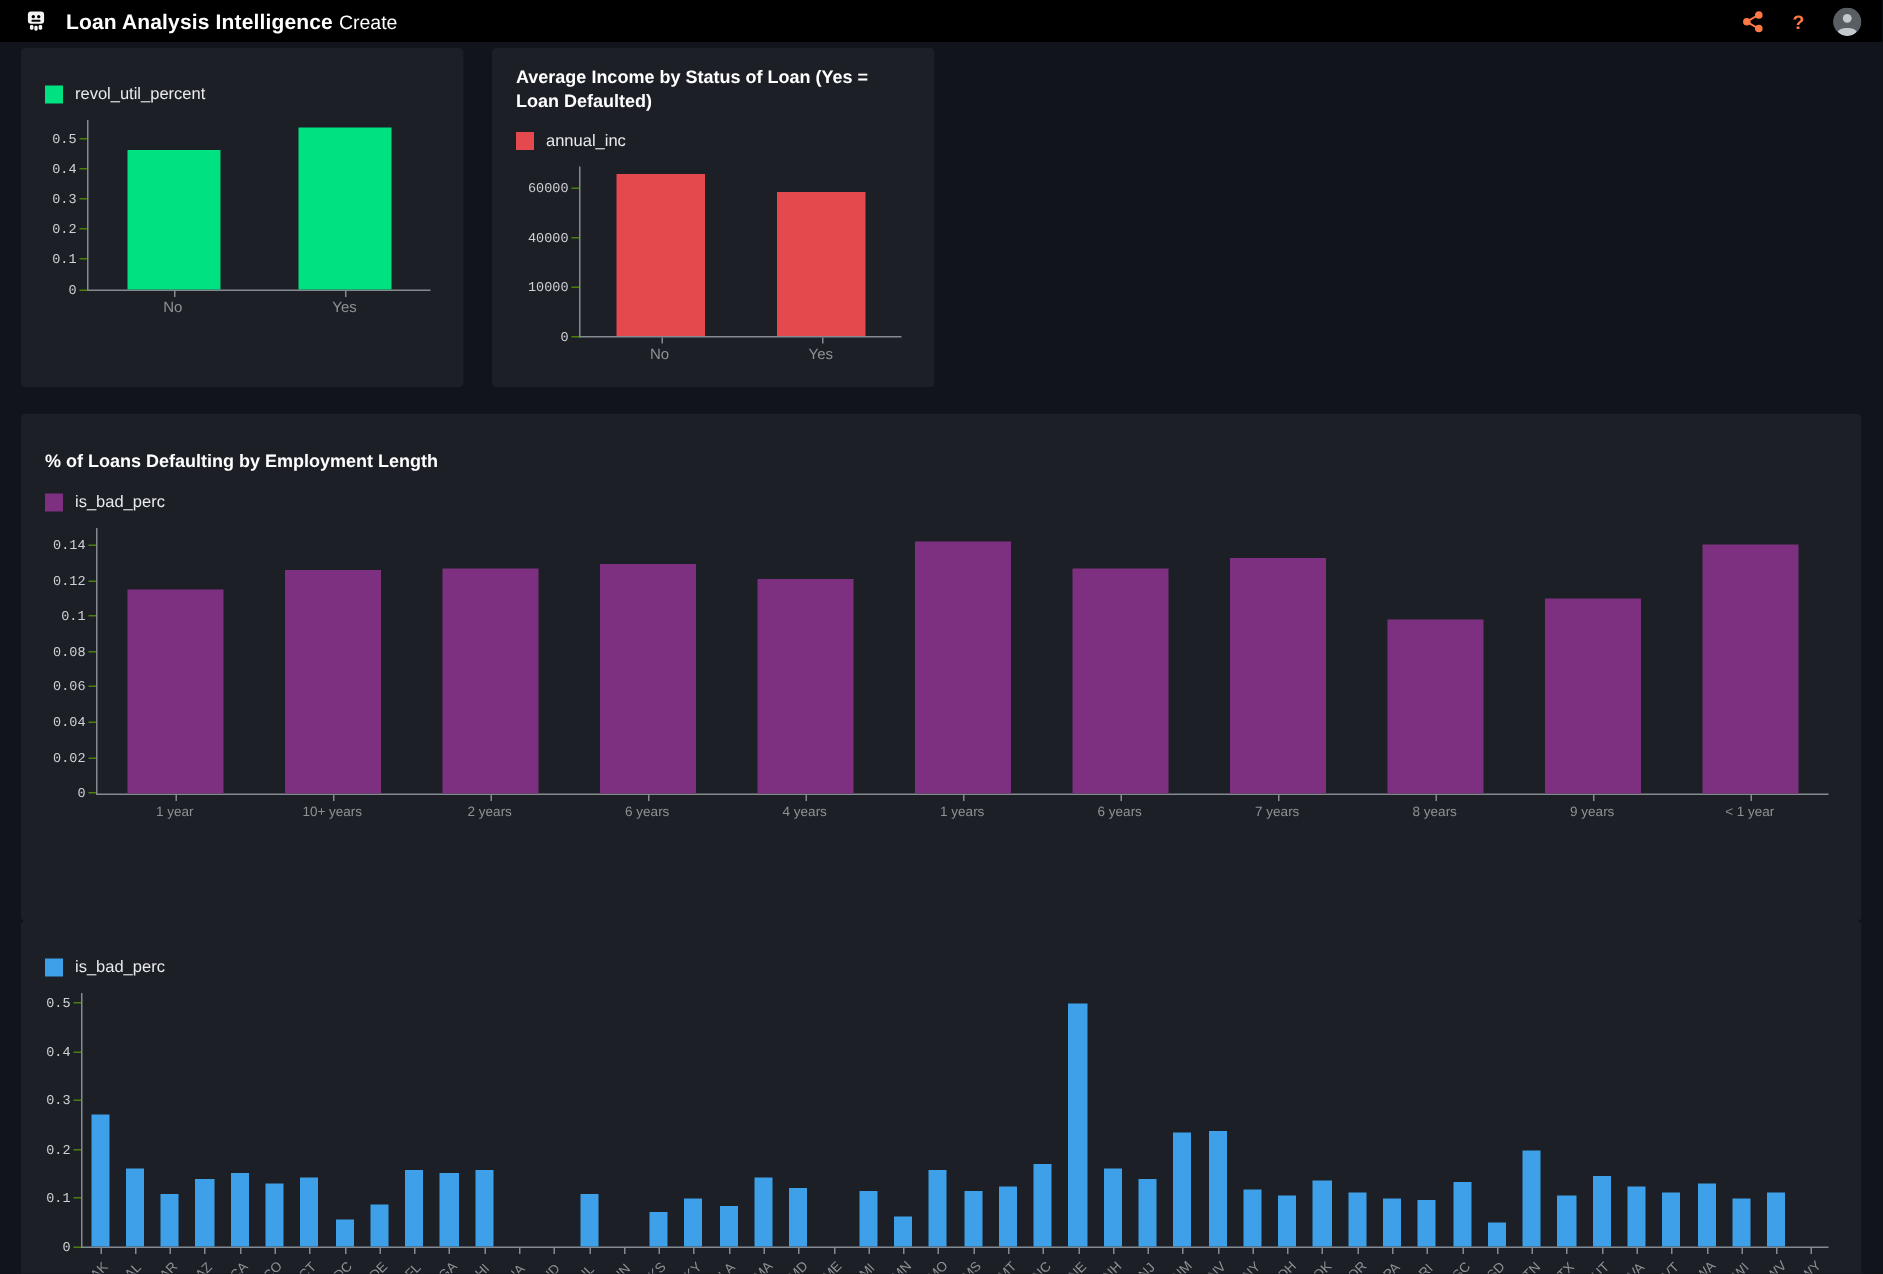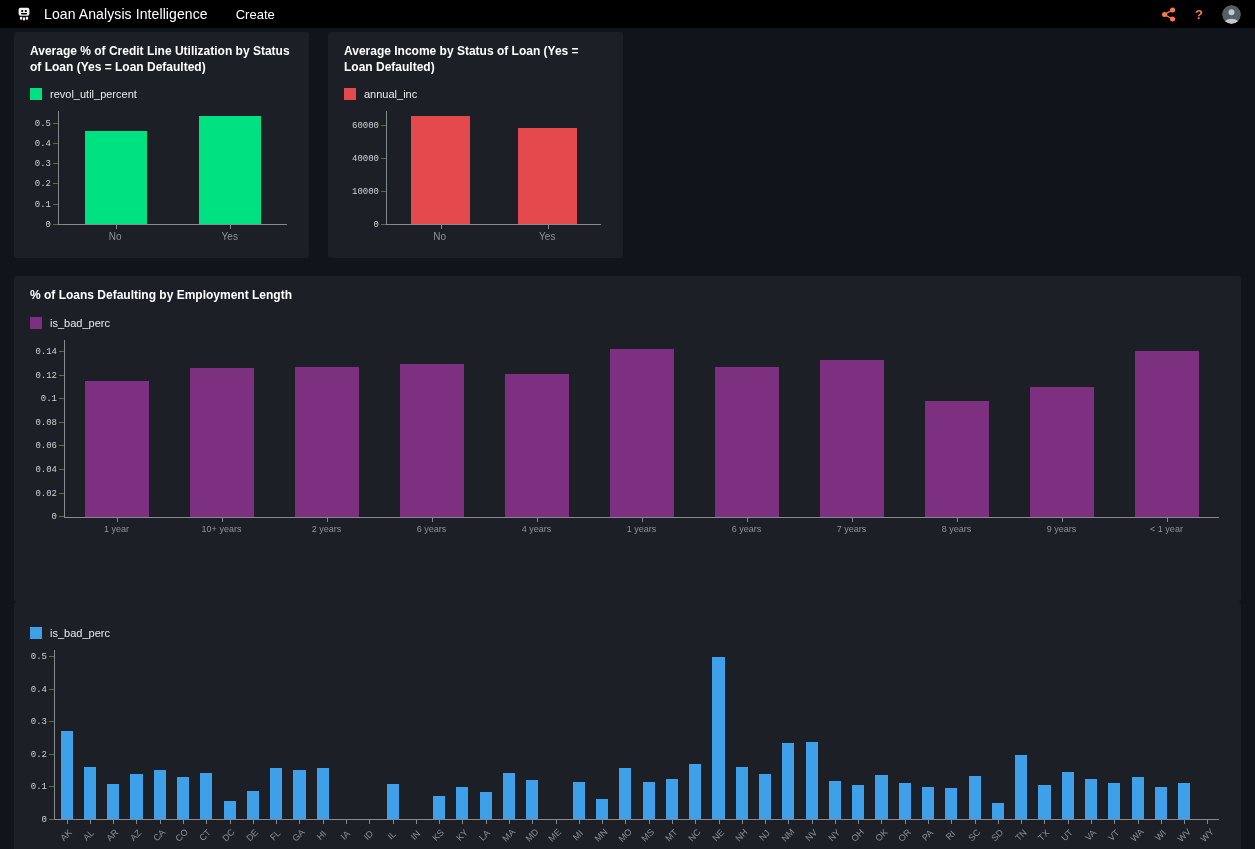"Loan Analysis Intelligence" .tb-title { font-weight: normal -> bold; margin-right: 28px -> 4px }
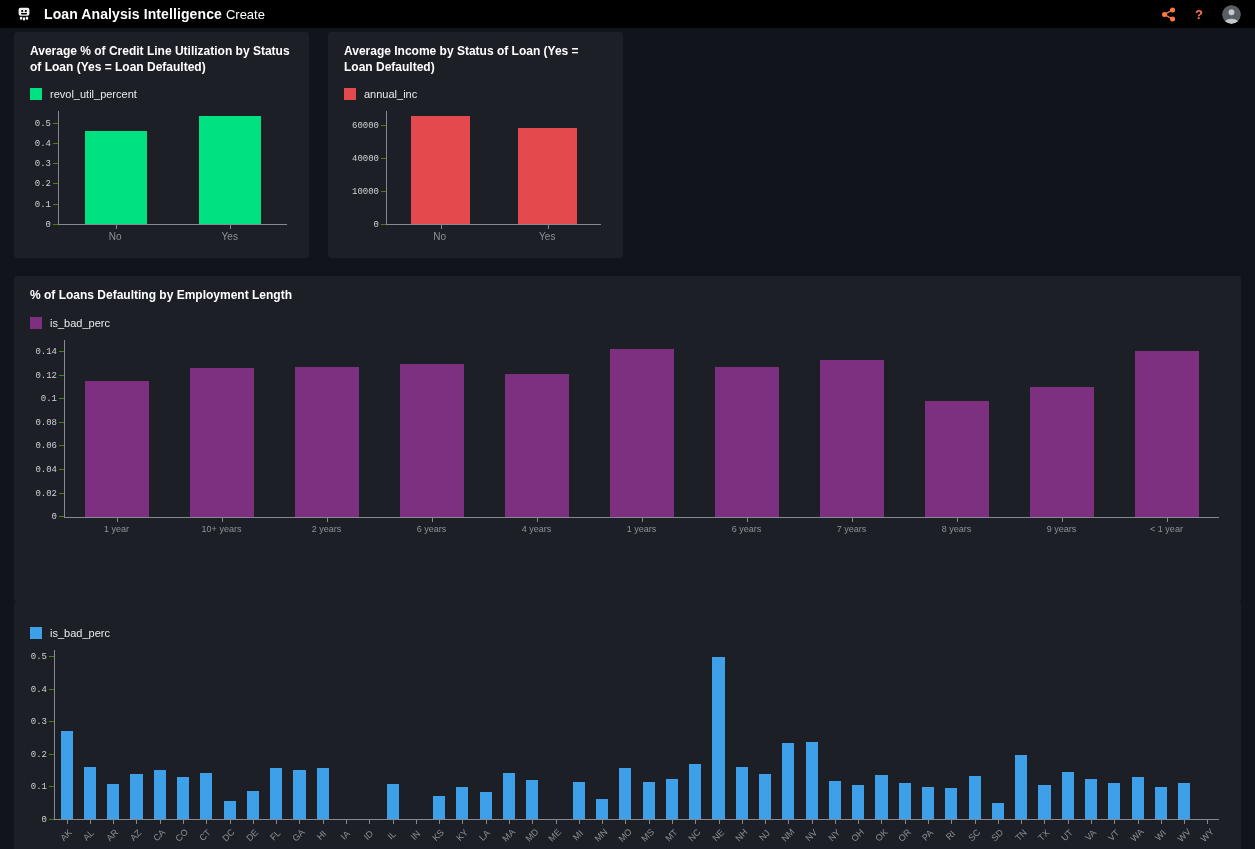"Average % of Credit Line" h2.ptitle { html: <h2>Average % of Credit Line Utilization by Status of Loan (Yes = Loan Defaulted)</h2> -> none }
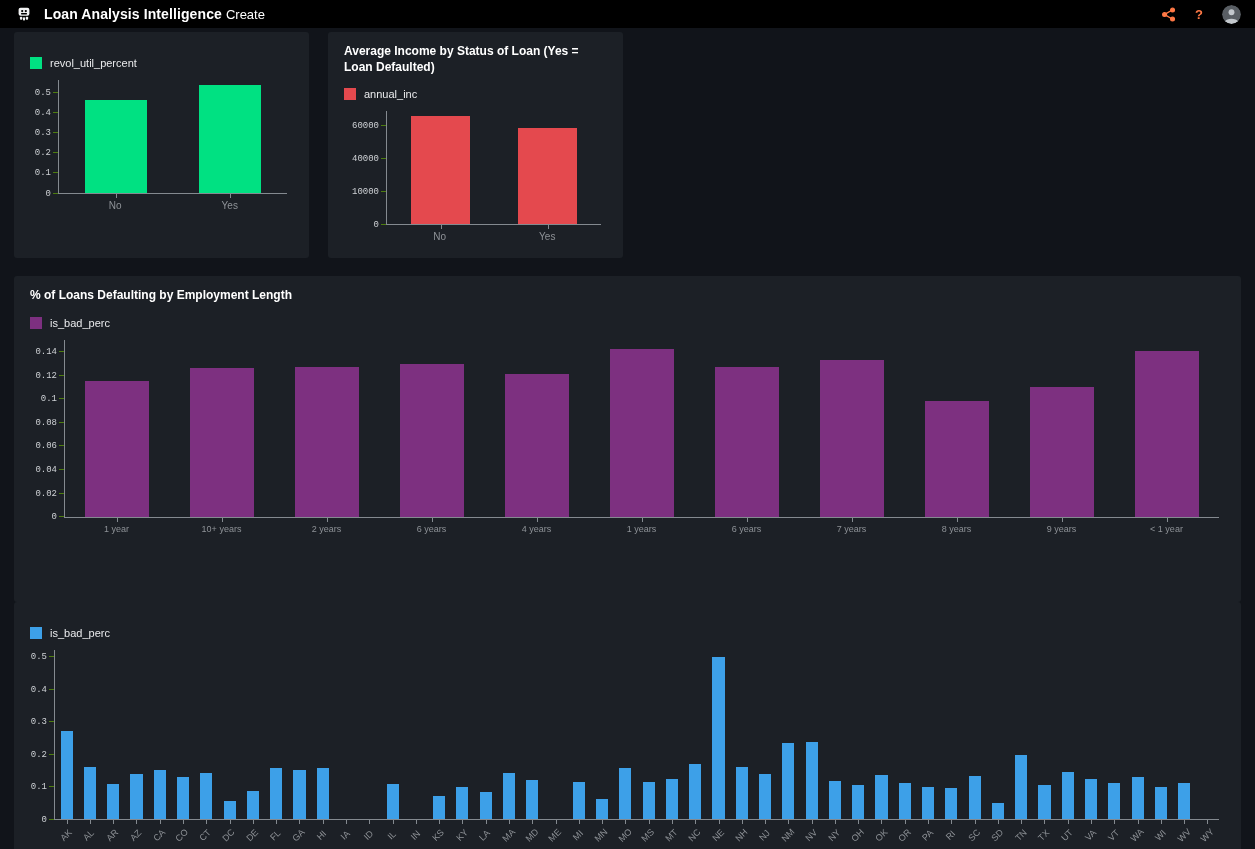"% of Loans Defaulting by" #p2 { margin-top: none -> 12px }
